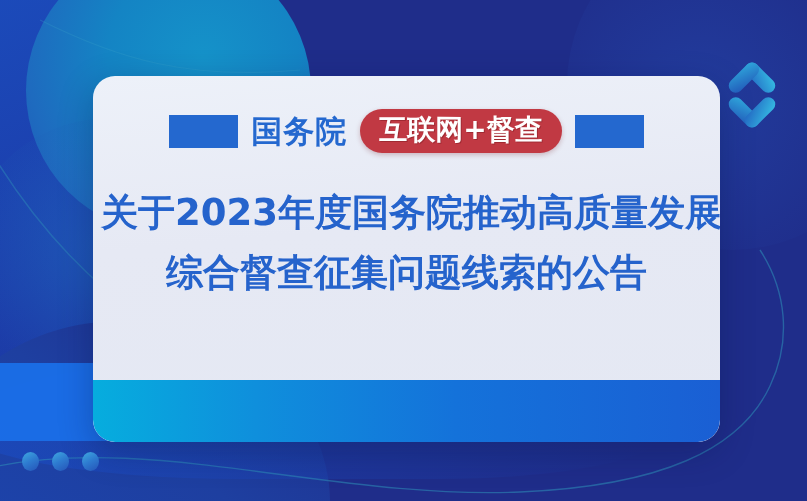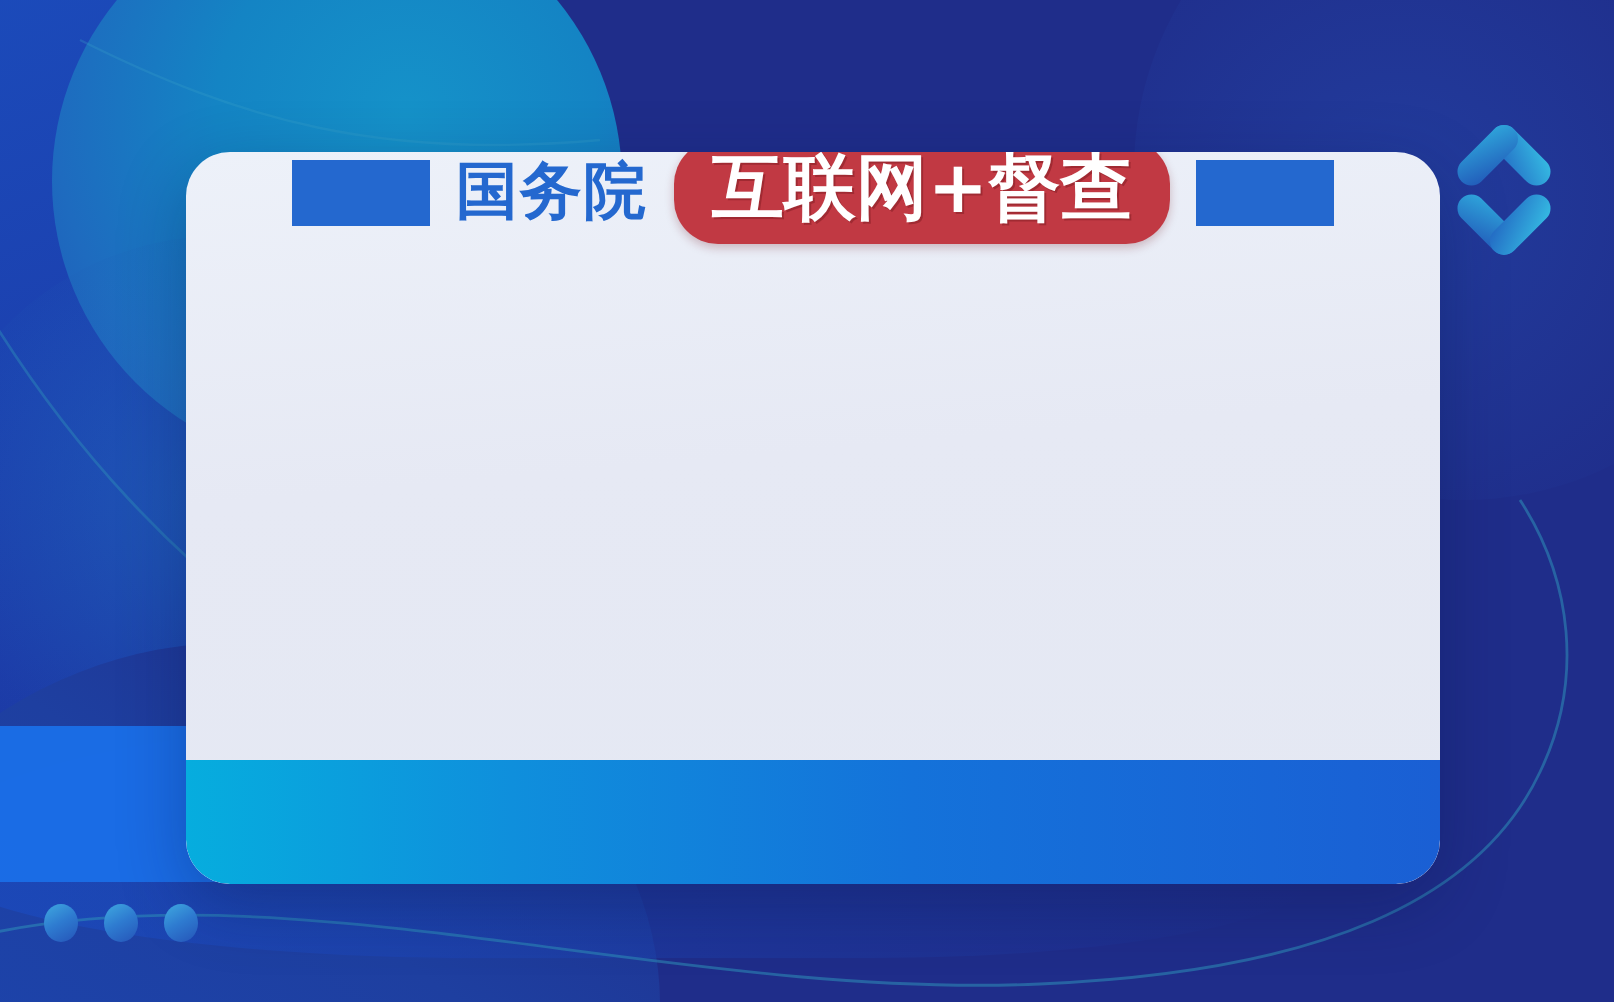"国务院" .header-row { margin-top: none -> 35px }
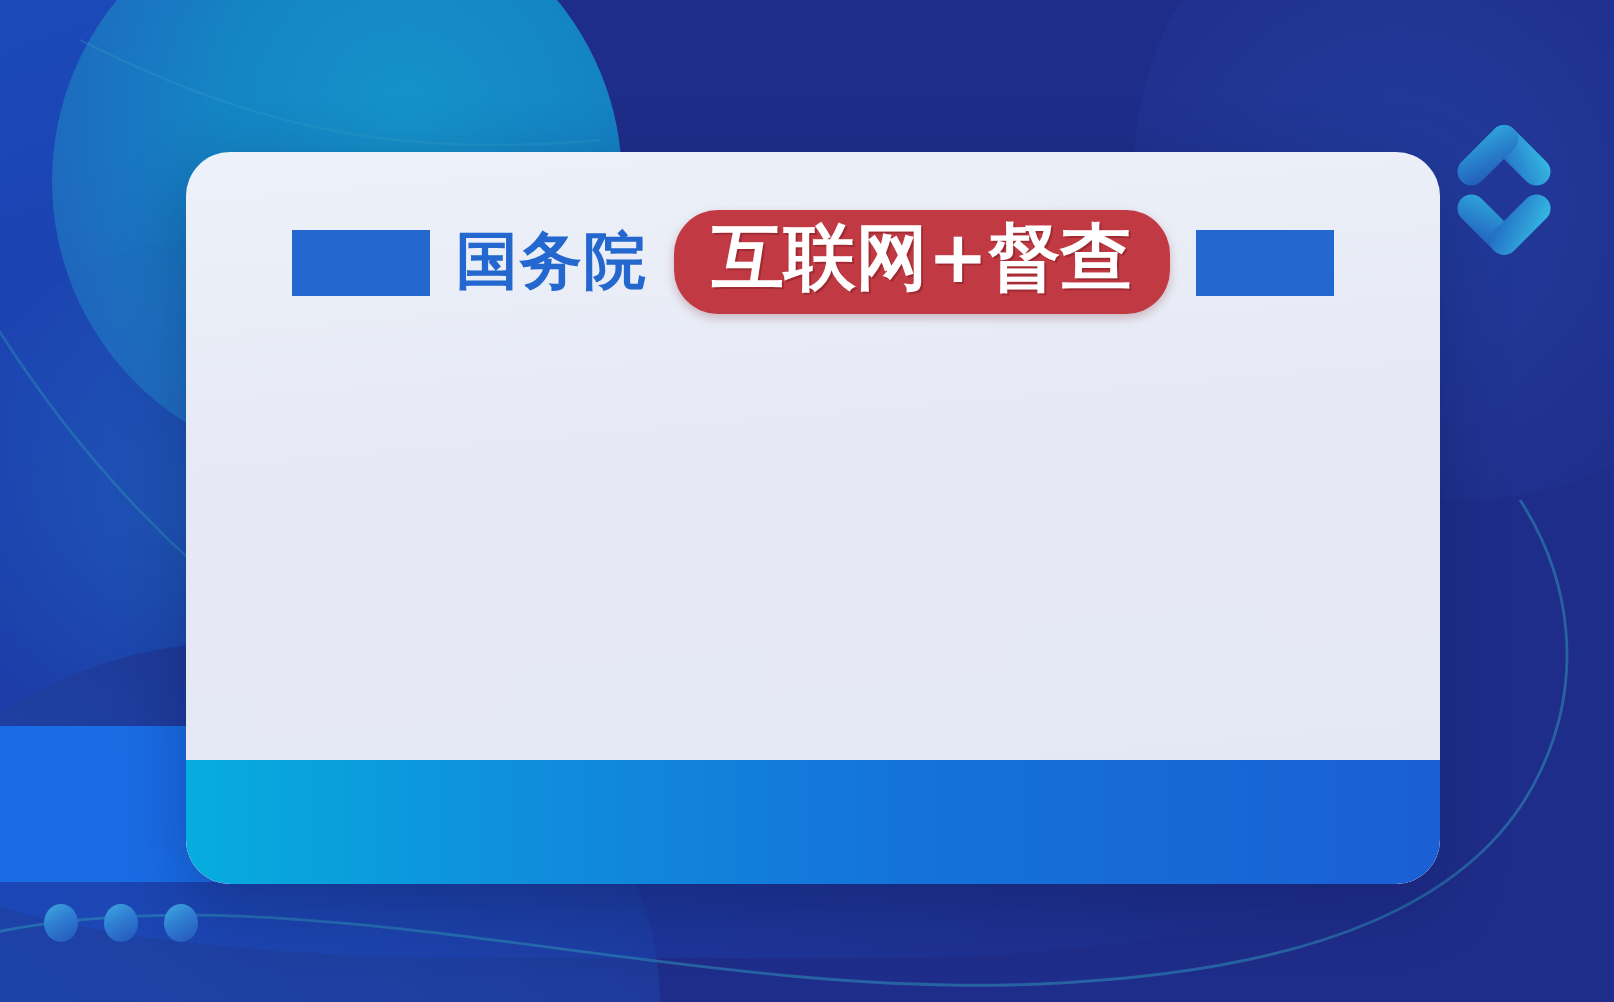"互联网+督查" .red-pill-text { font-size: 36px -> 28px }
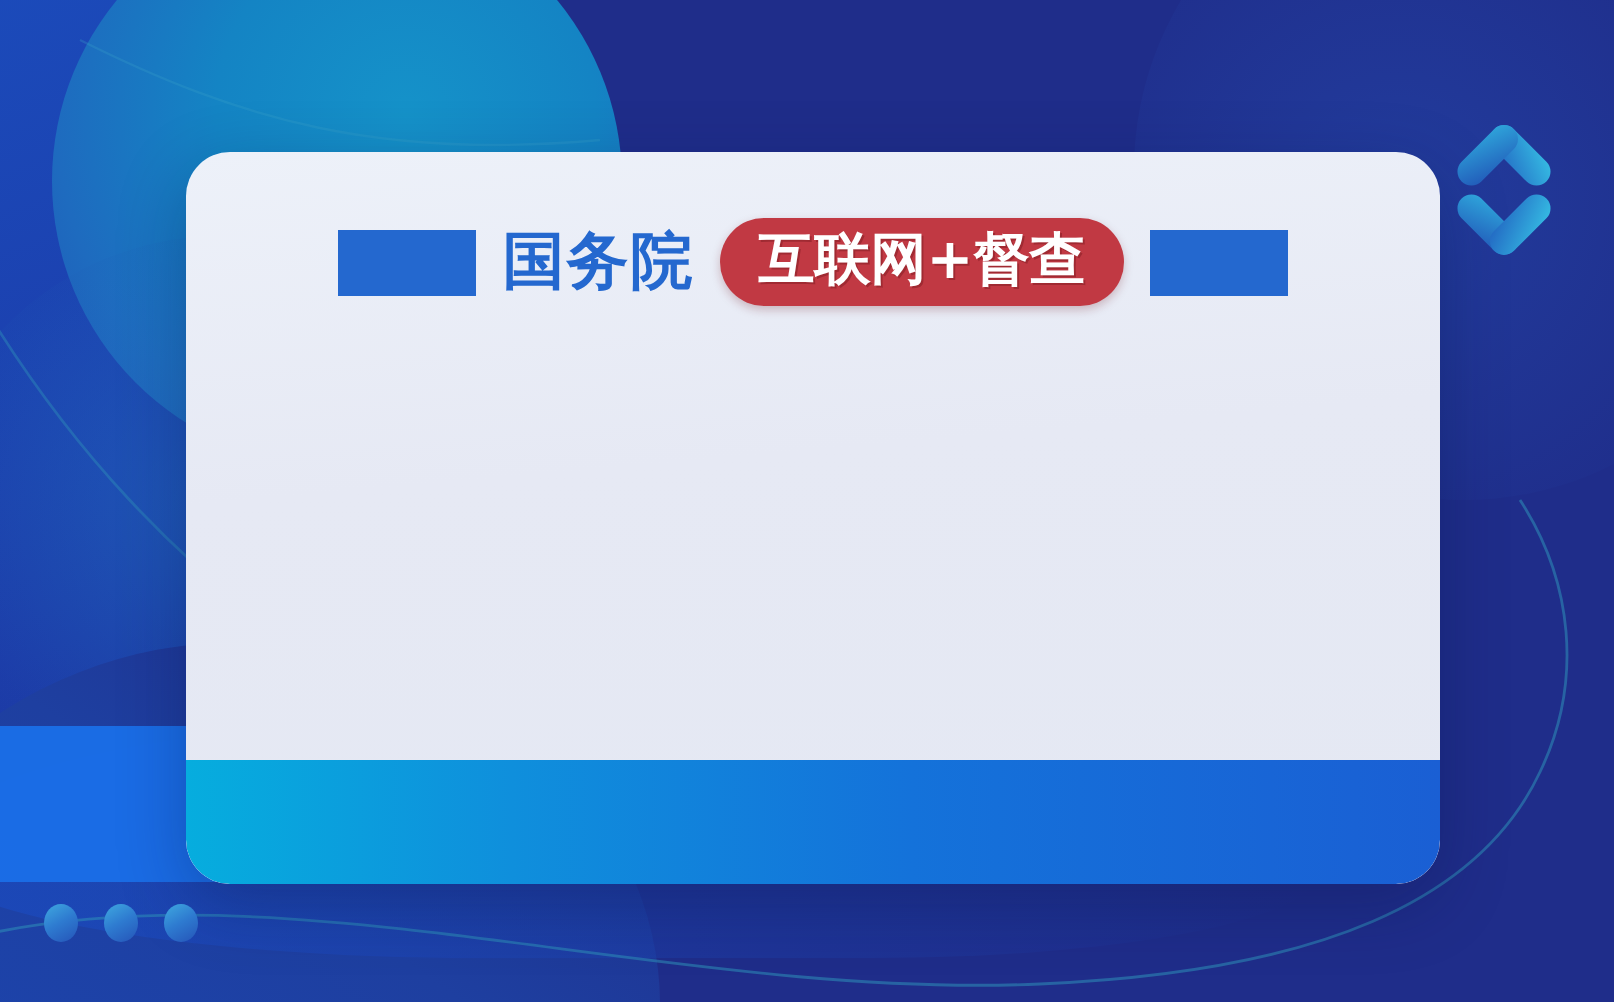"关于2023年度国务院推动高质量发展" div.title-block { html: none -> <div> <div>关于2023年度国务院推动高质量发展</div> <div>综合督查征集问题线索的公告</div> </div> }
